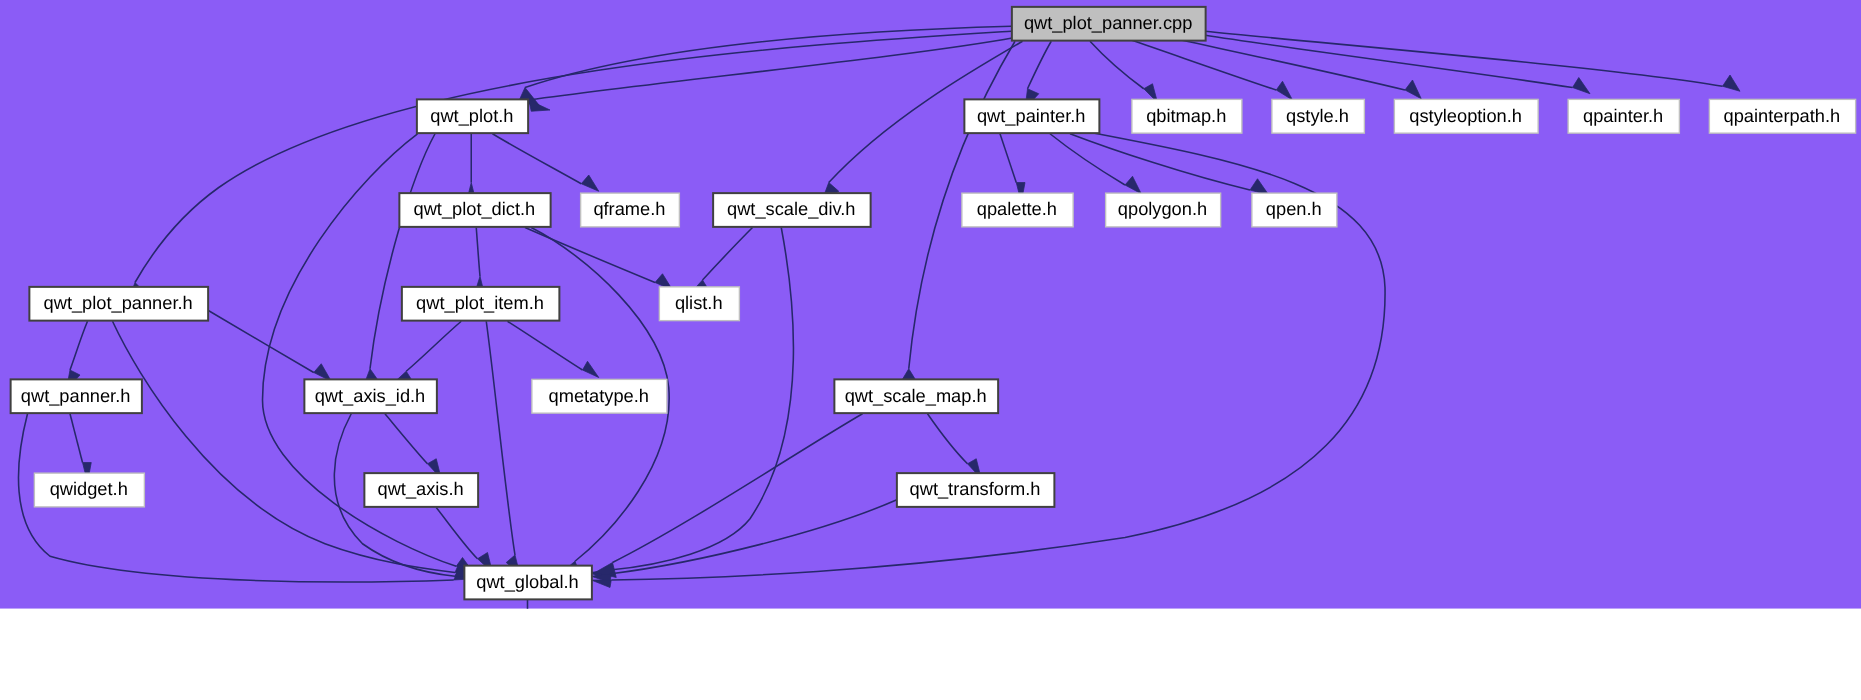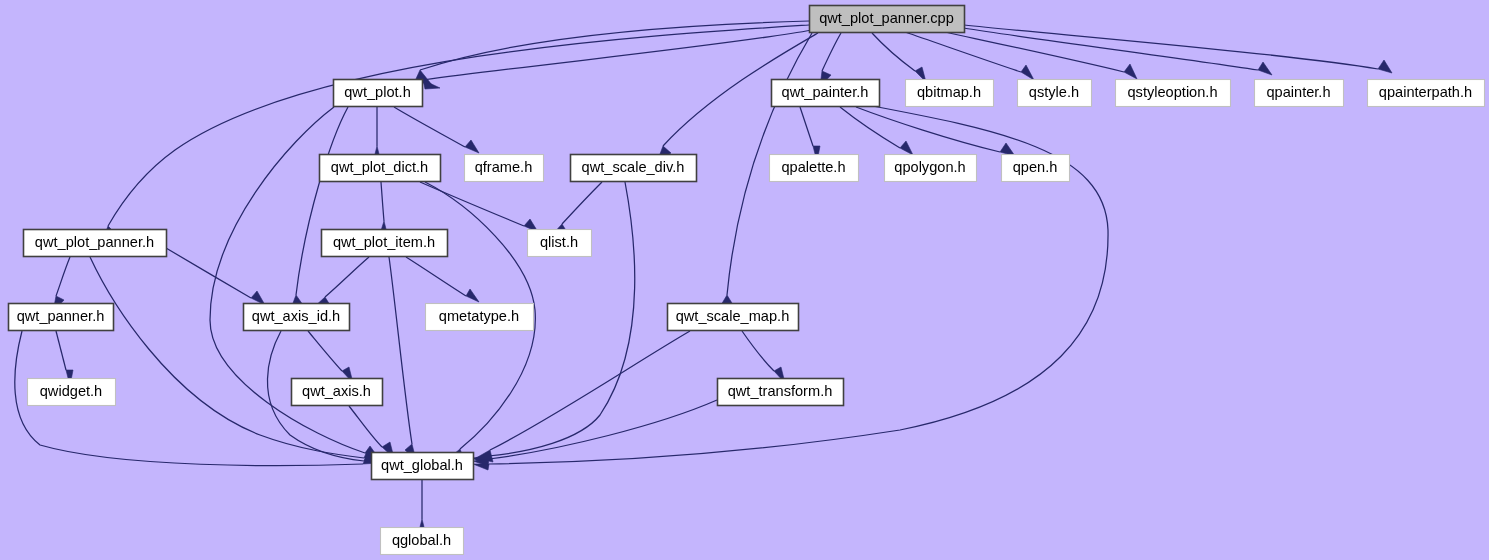"qwt_plot_panner.cpp" #graph-root { background: #c4b5fd -> #8b5cf6; height: 560px -> 487px }
